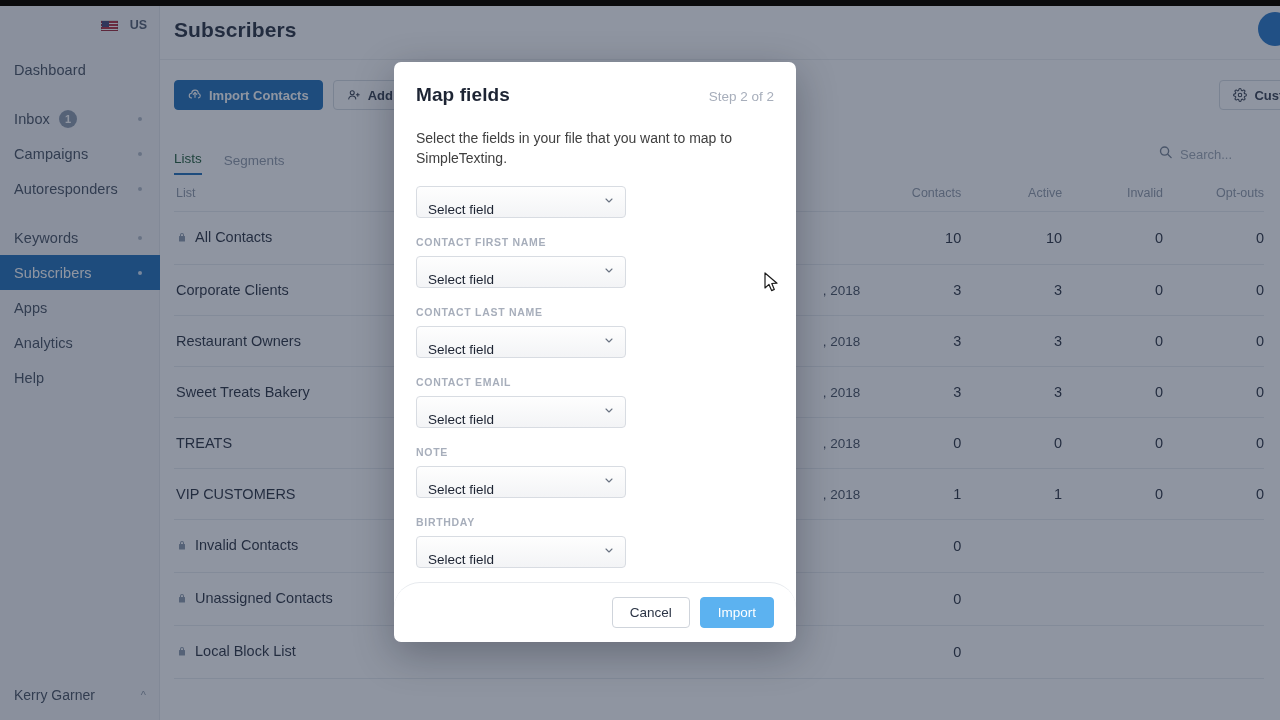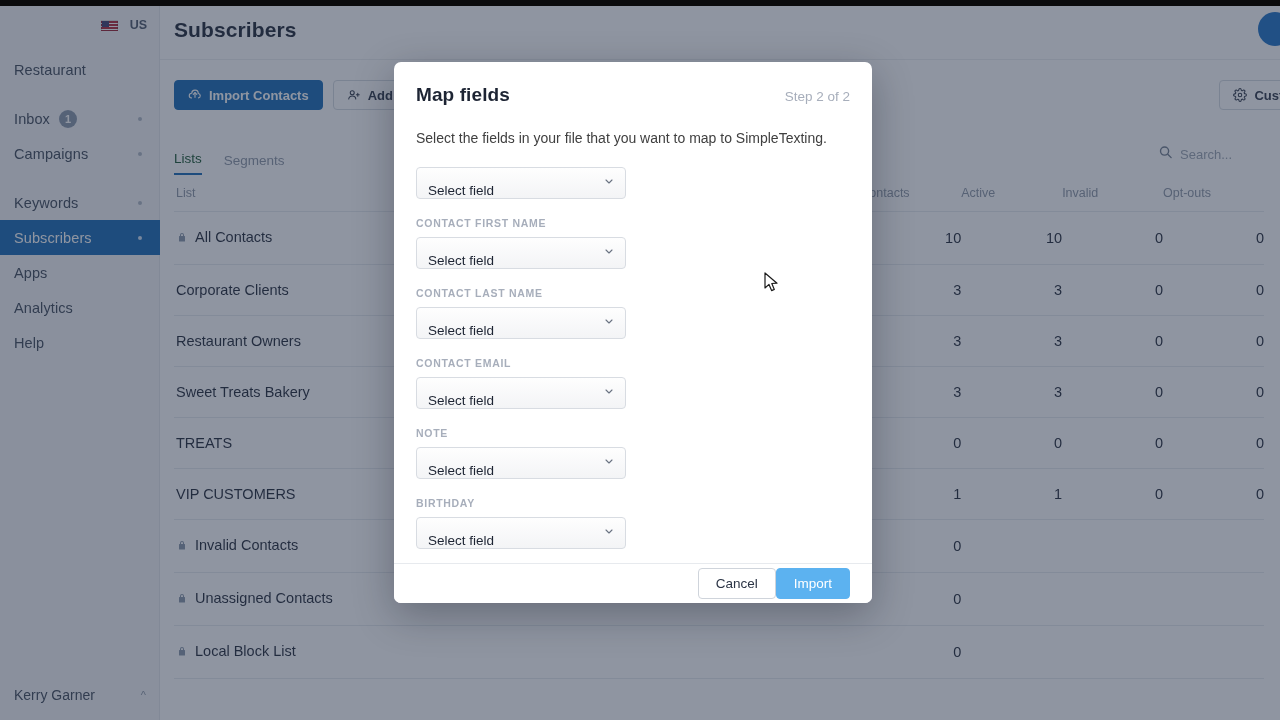"Restaurant" span.nav-label { text: Restaurant -> Dashboard }
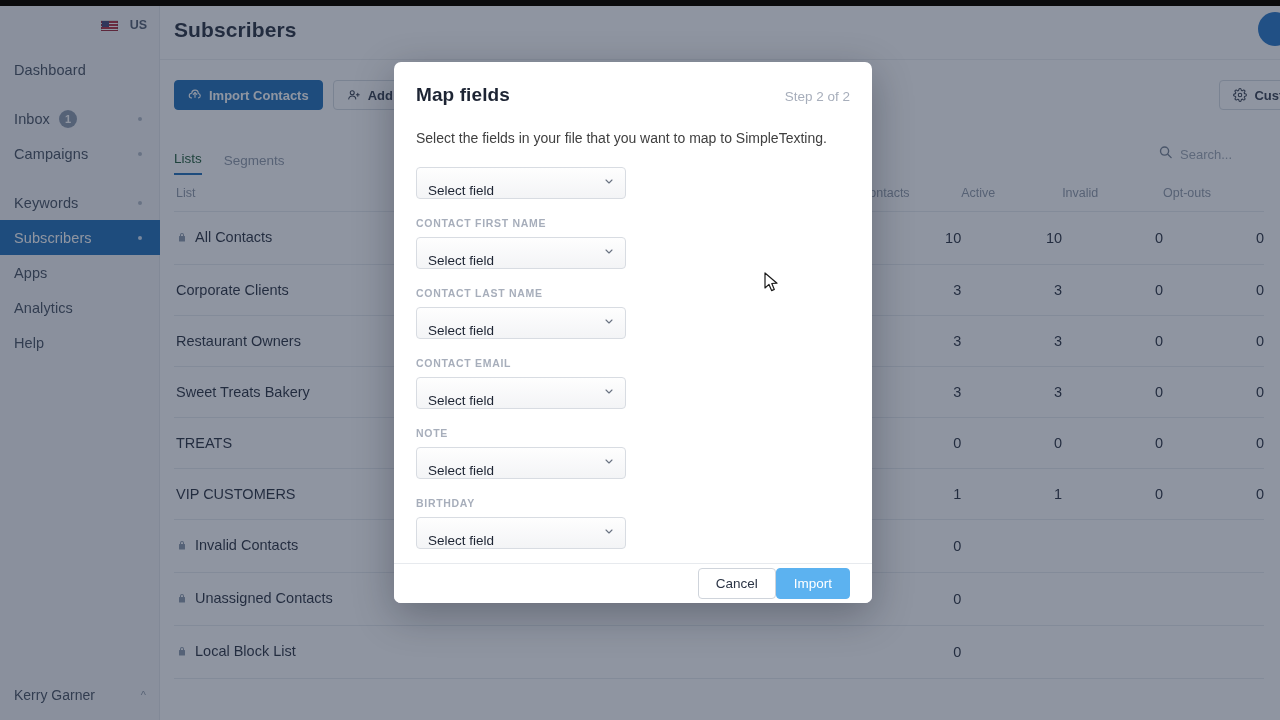"Map fields" .modal { width: 478px -> 402px }
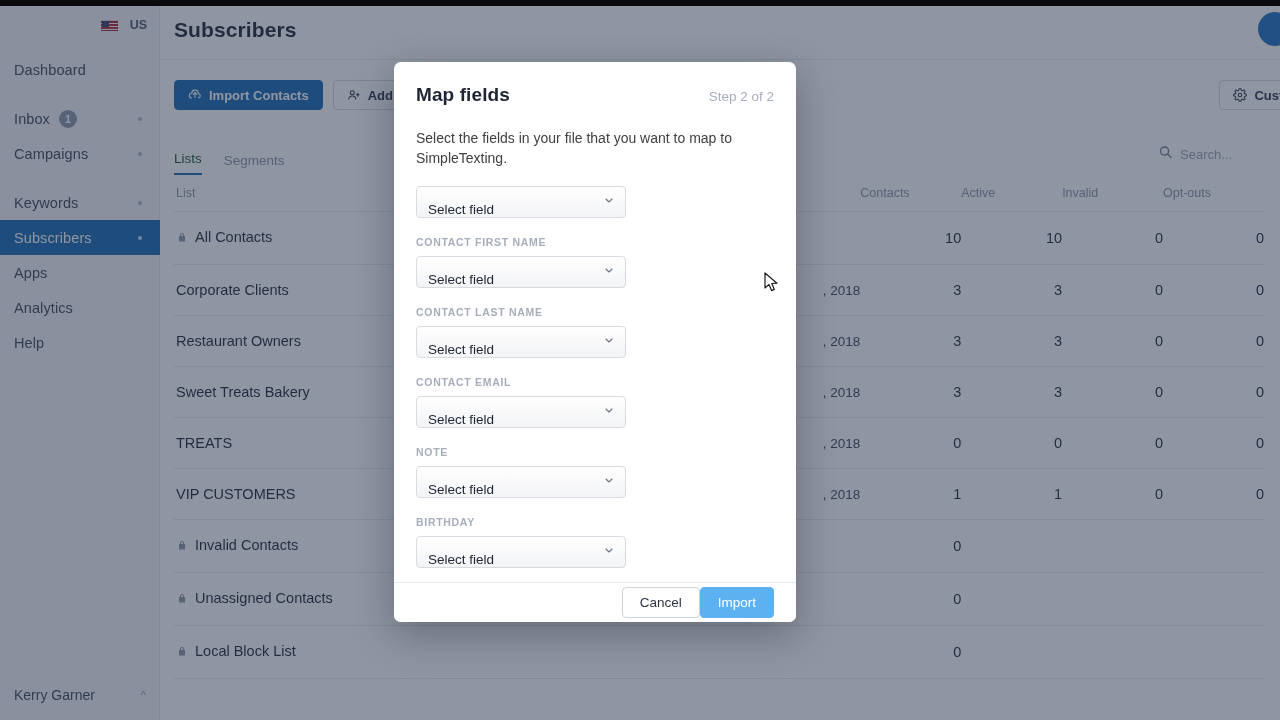"Autoresponders" div.nav-item { html: none -> <div> <span>Autoresponders</span> <span></span> </div> }
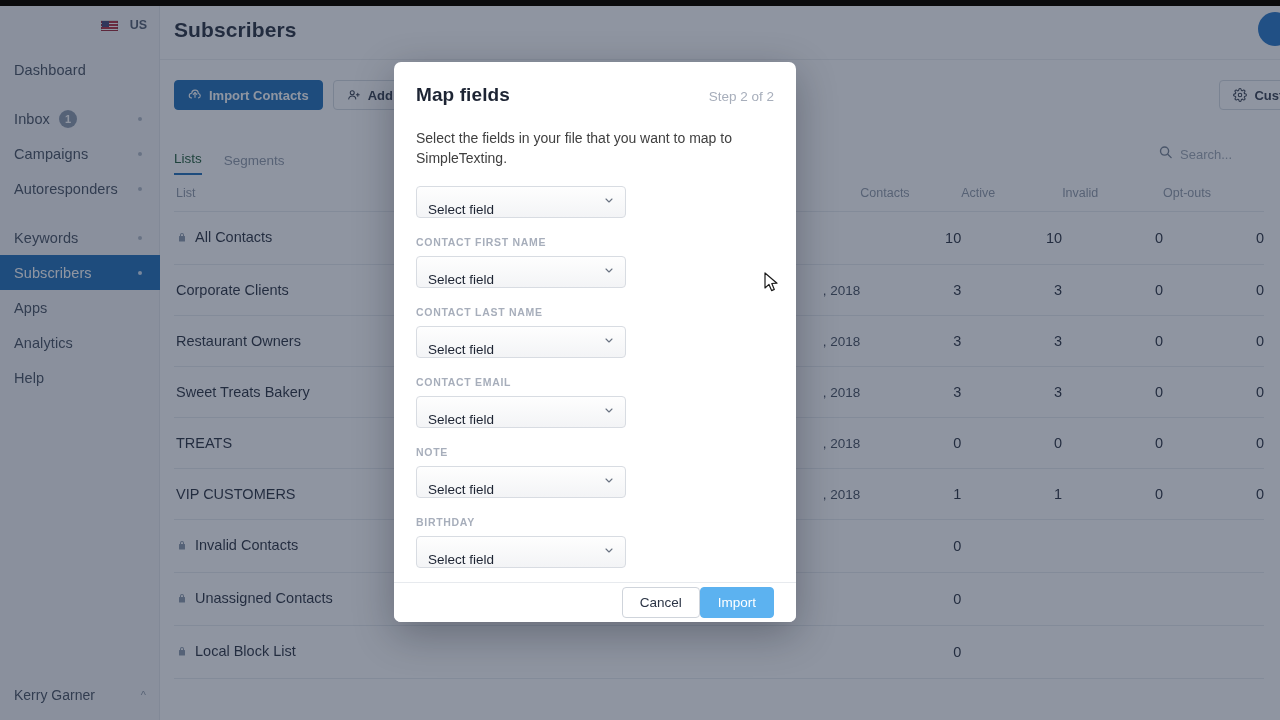"Contacts" table.lists thead th { text-align: left -> right }
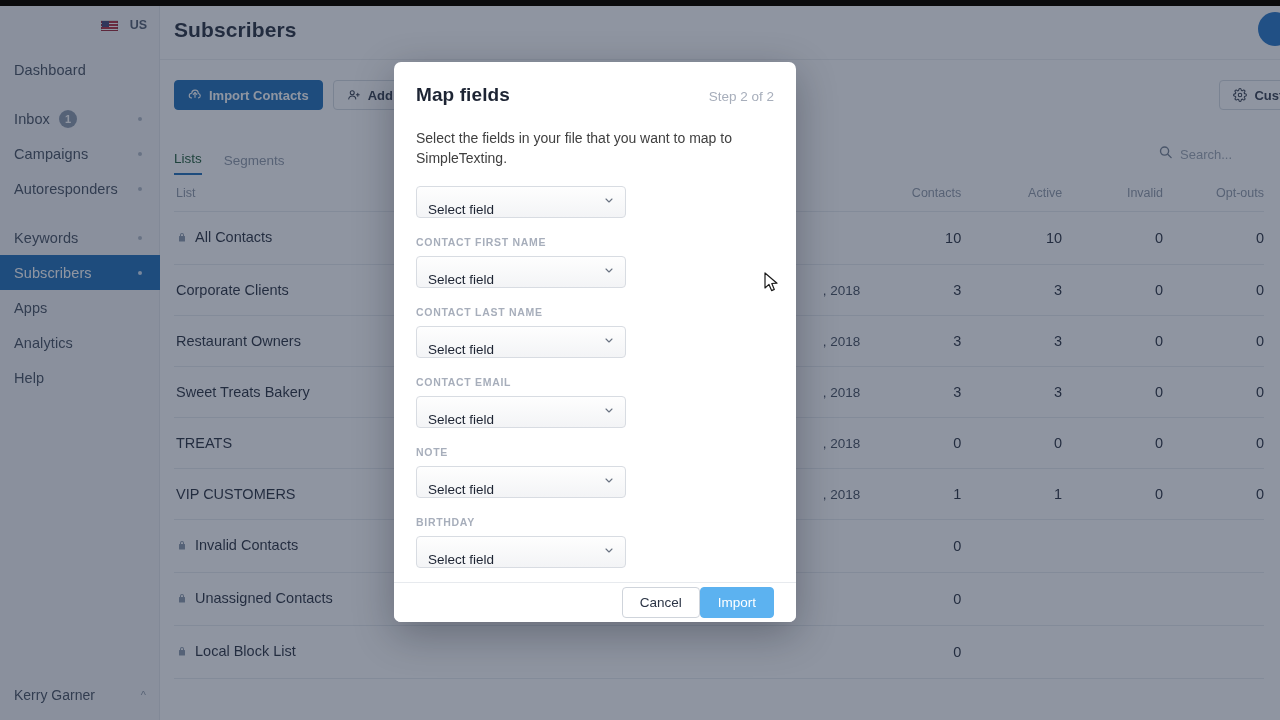"Cancel" .modal-footer { border-radius: none -> 26px; gap: none -> 10px; padding: 4px 22px -> 14px 22px }
